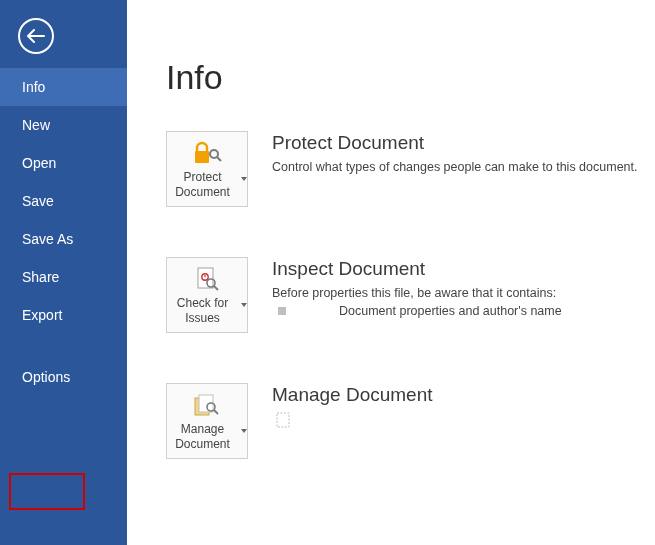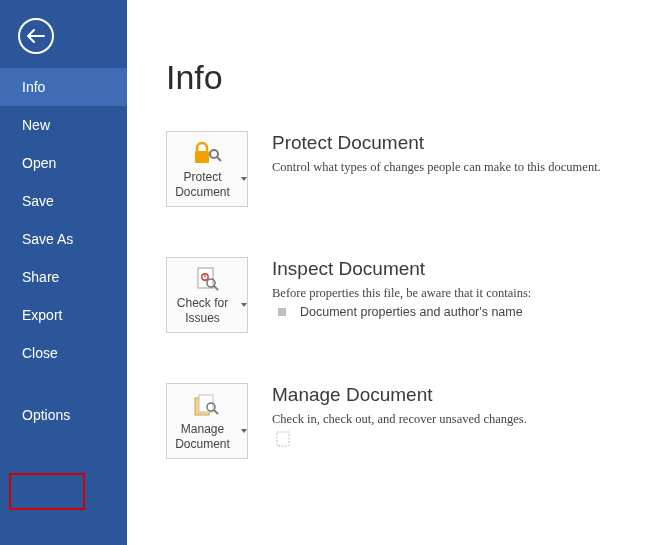"Control what types of changes" .section-desc { font-family: Liberation Serif, serif -> none }
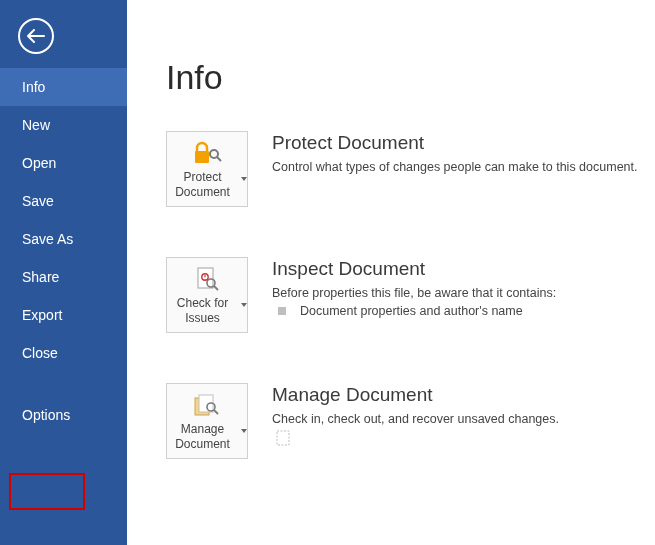"Document properties and author's name" .bullet-row { gap: none -> 39px }
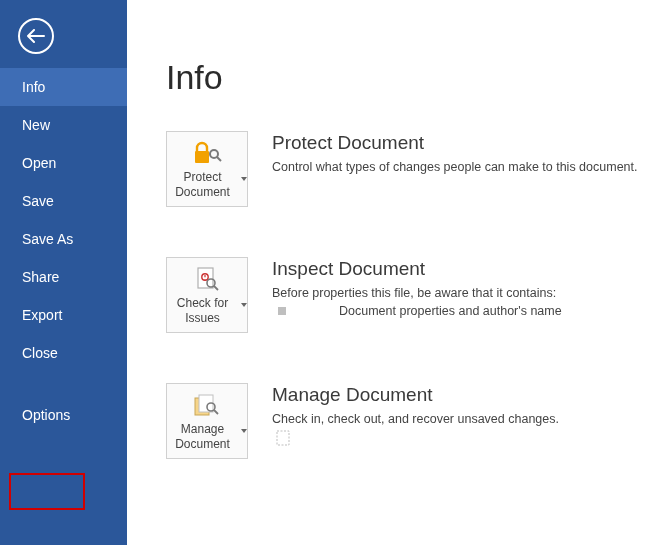"Close" div.nav-item { html: <div> <span>Close</span> </div> -> none }
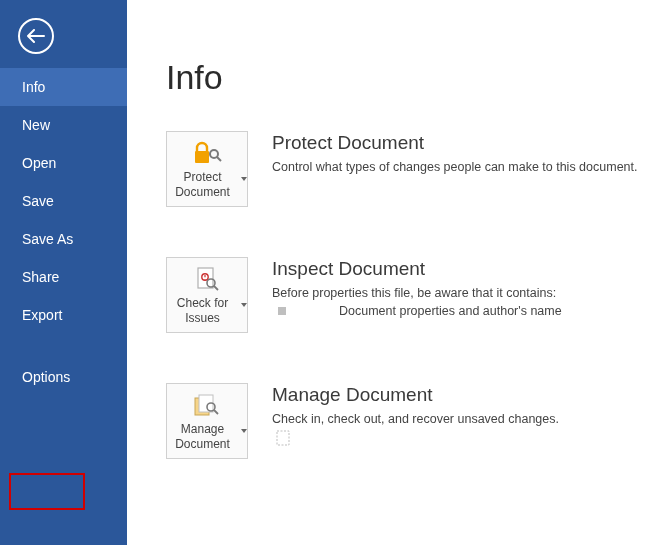"Check in, check out, and" div.section-desc { html: <div>Check in, check out, and recover unsaved changes.</div> -> none }
